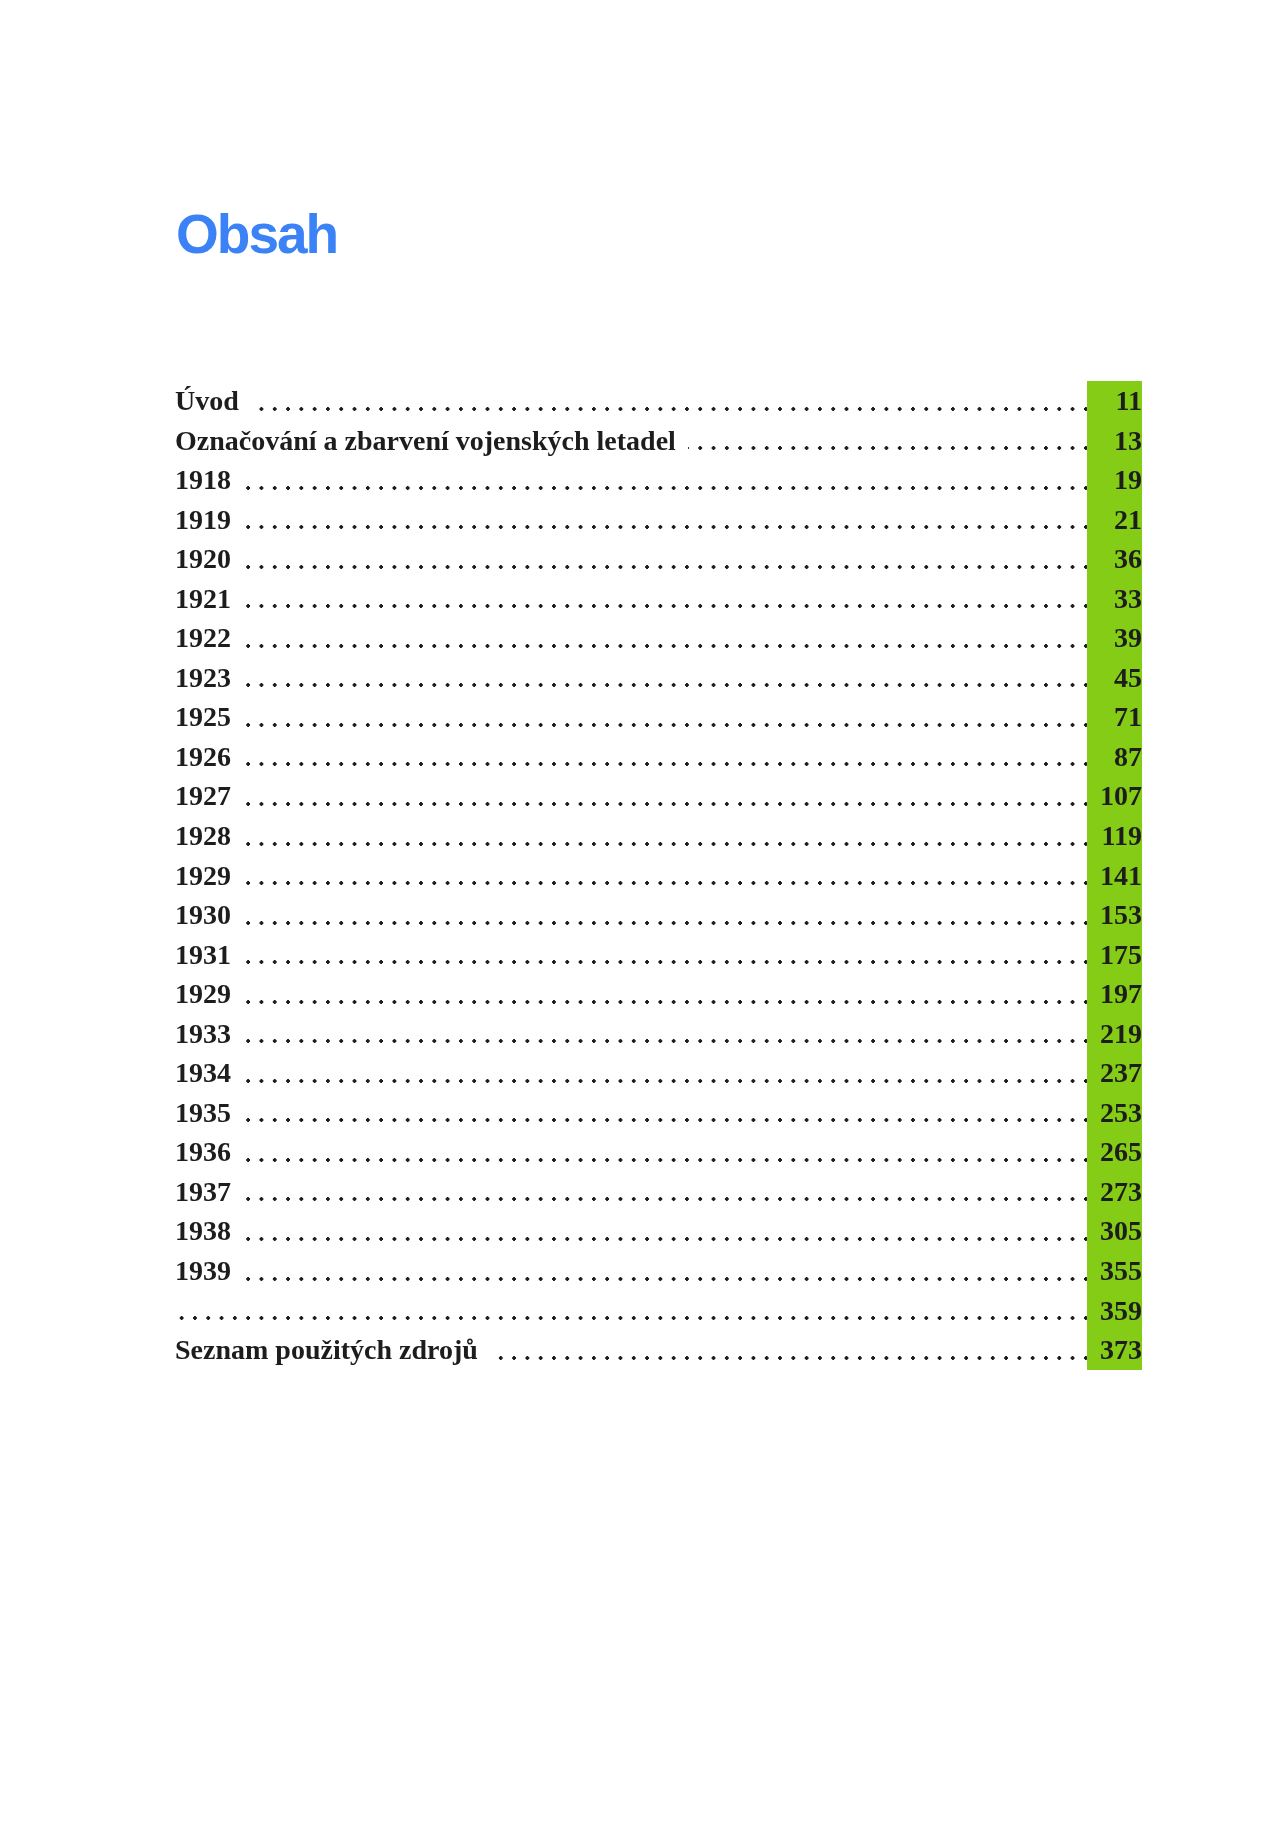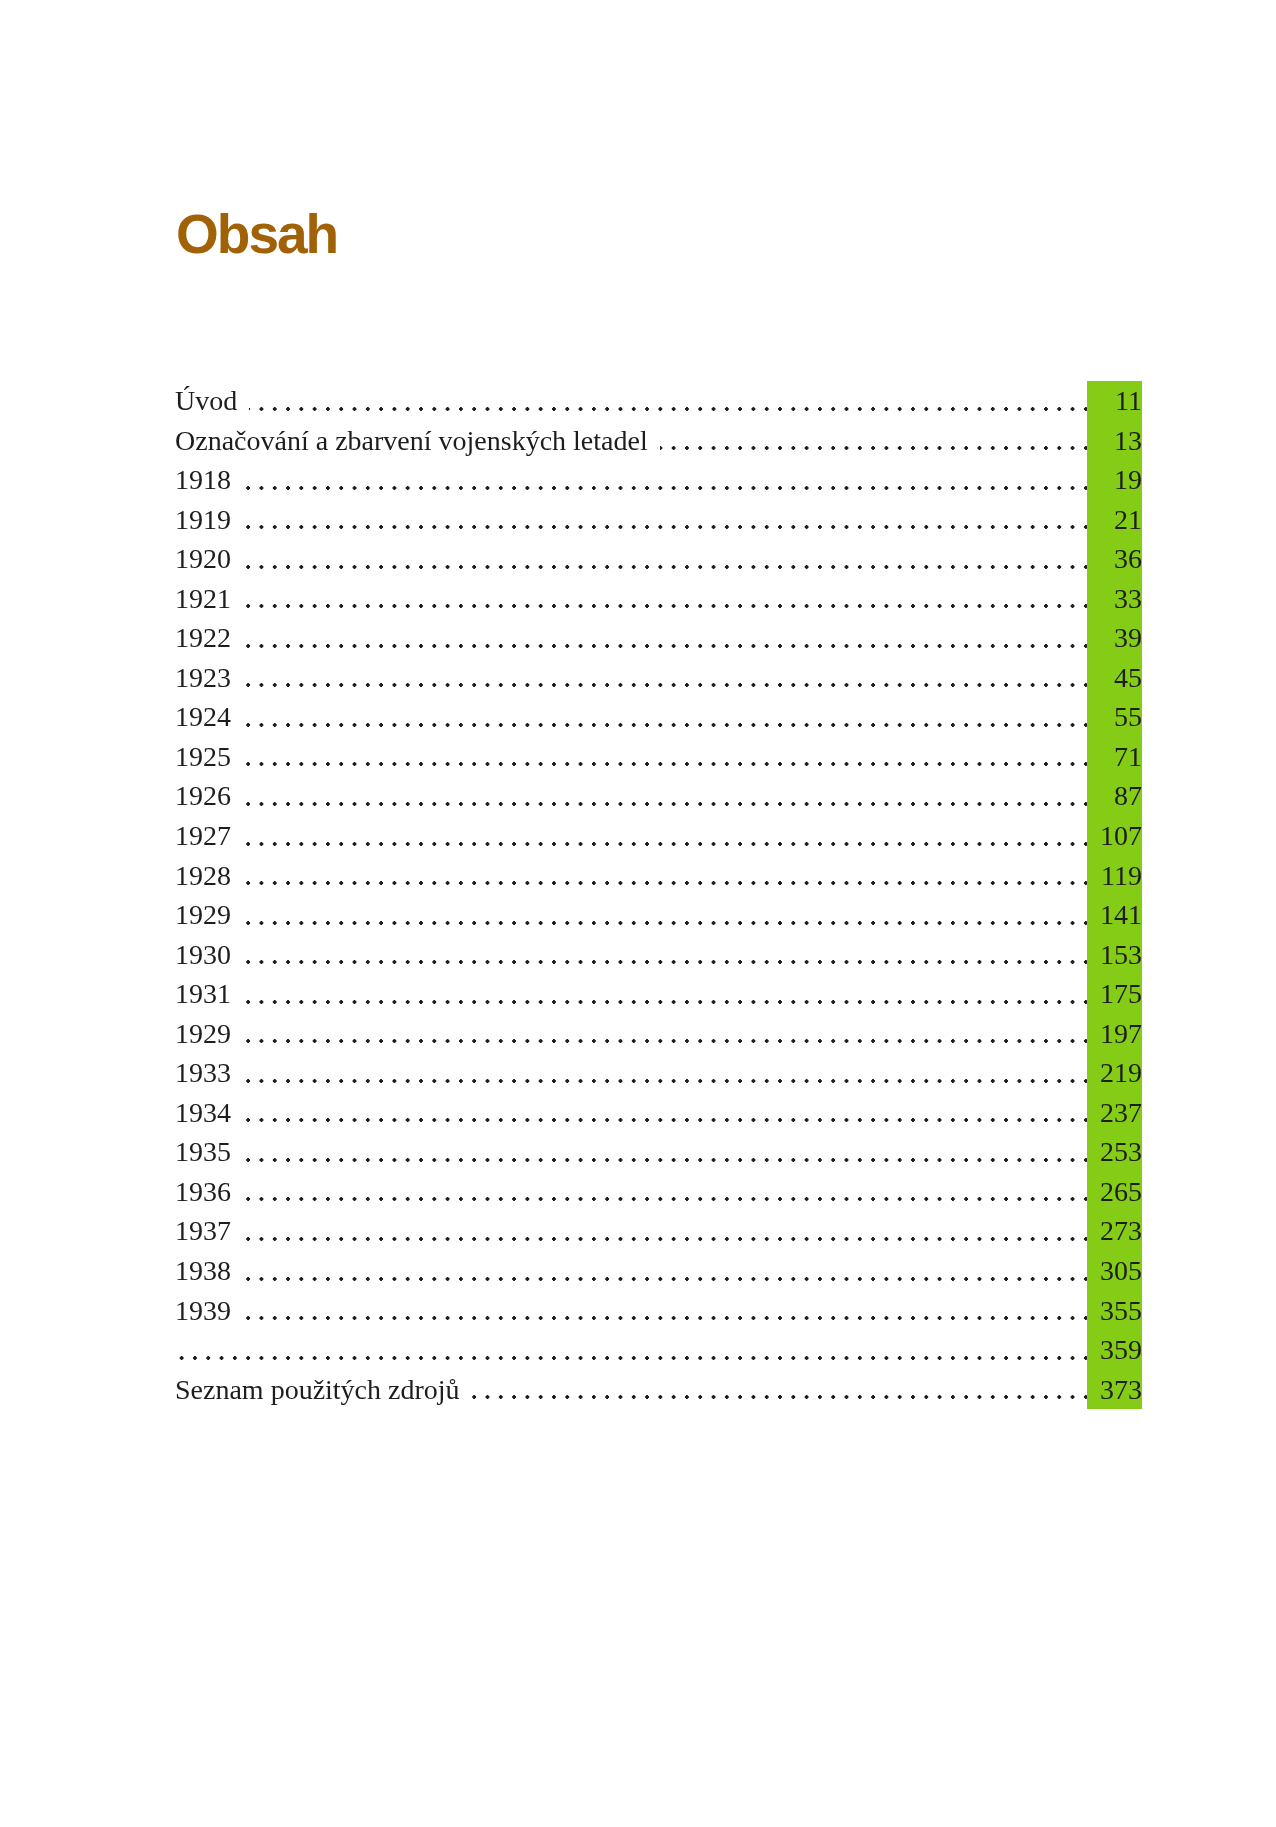"Obsah" .doc-title { color: #a16207 -> #3b82f6 }
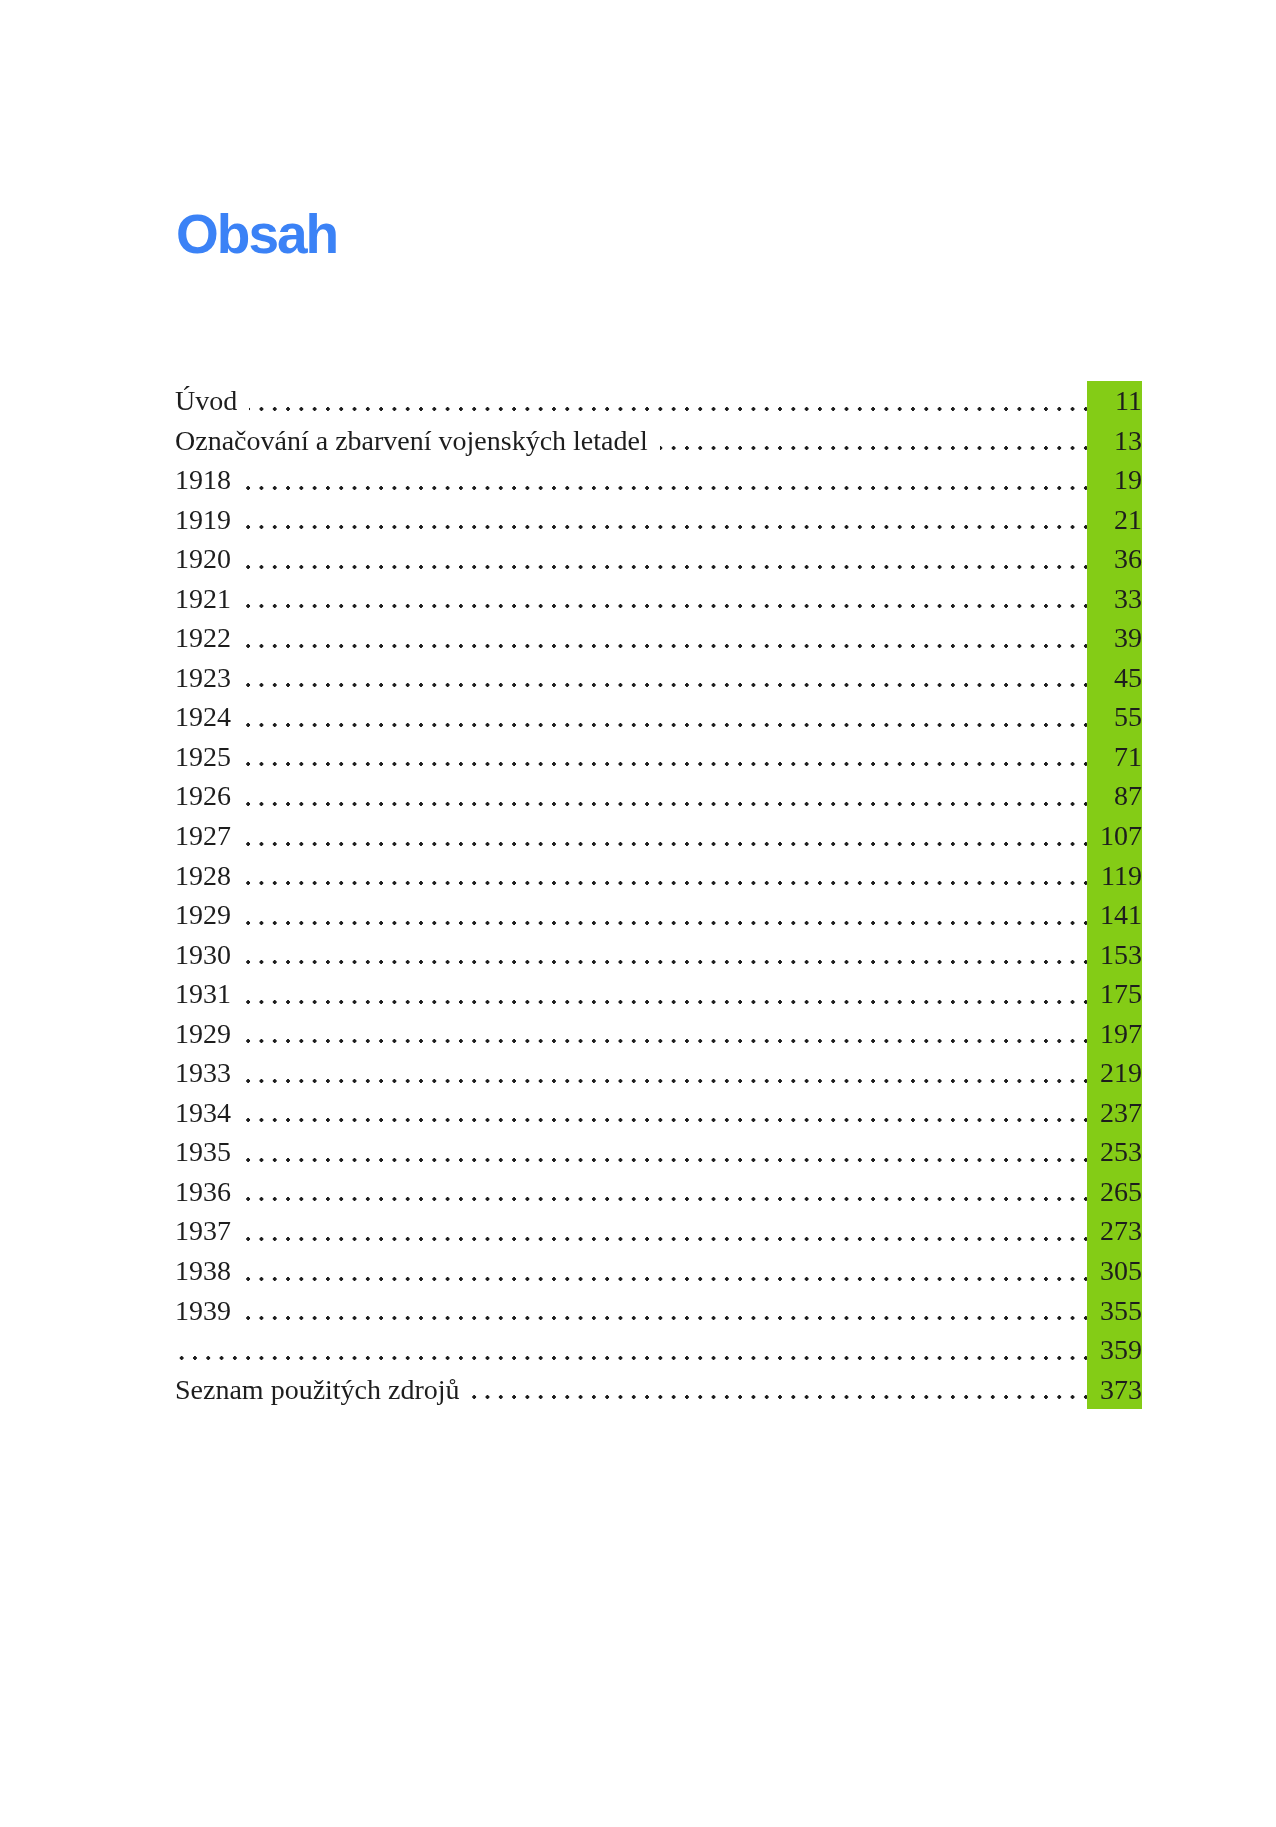"Úvod" .toc-row { font-weight: none -> bold }
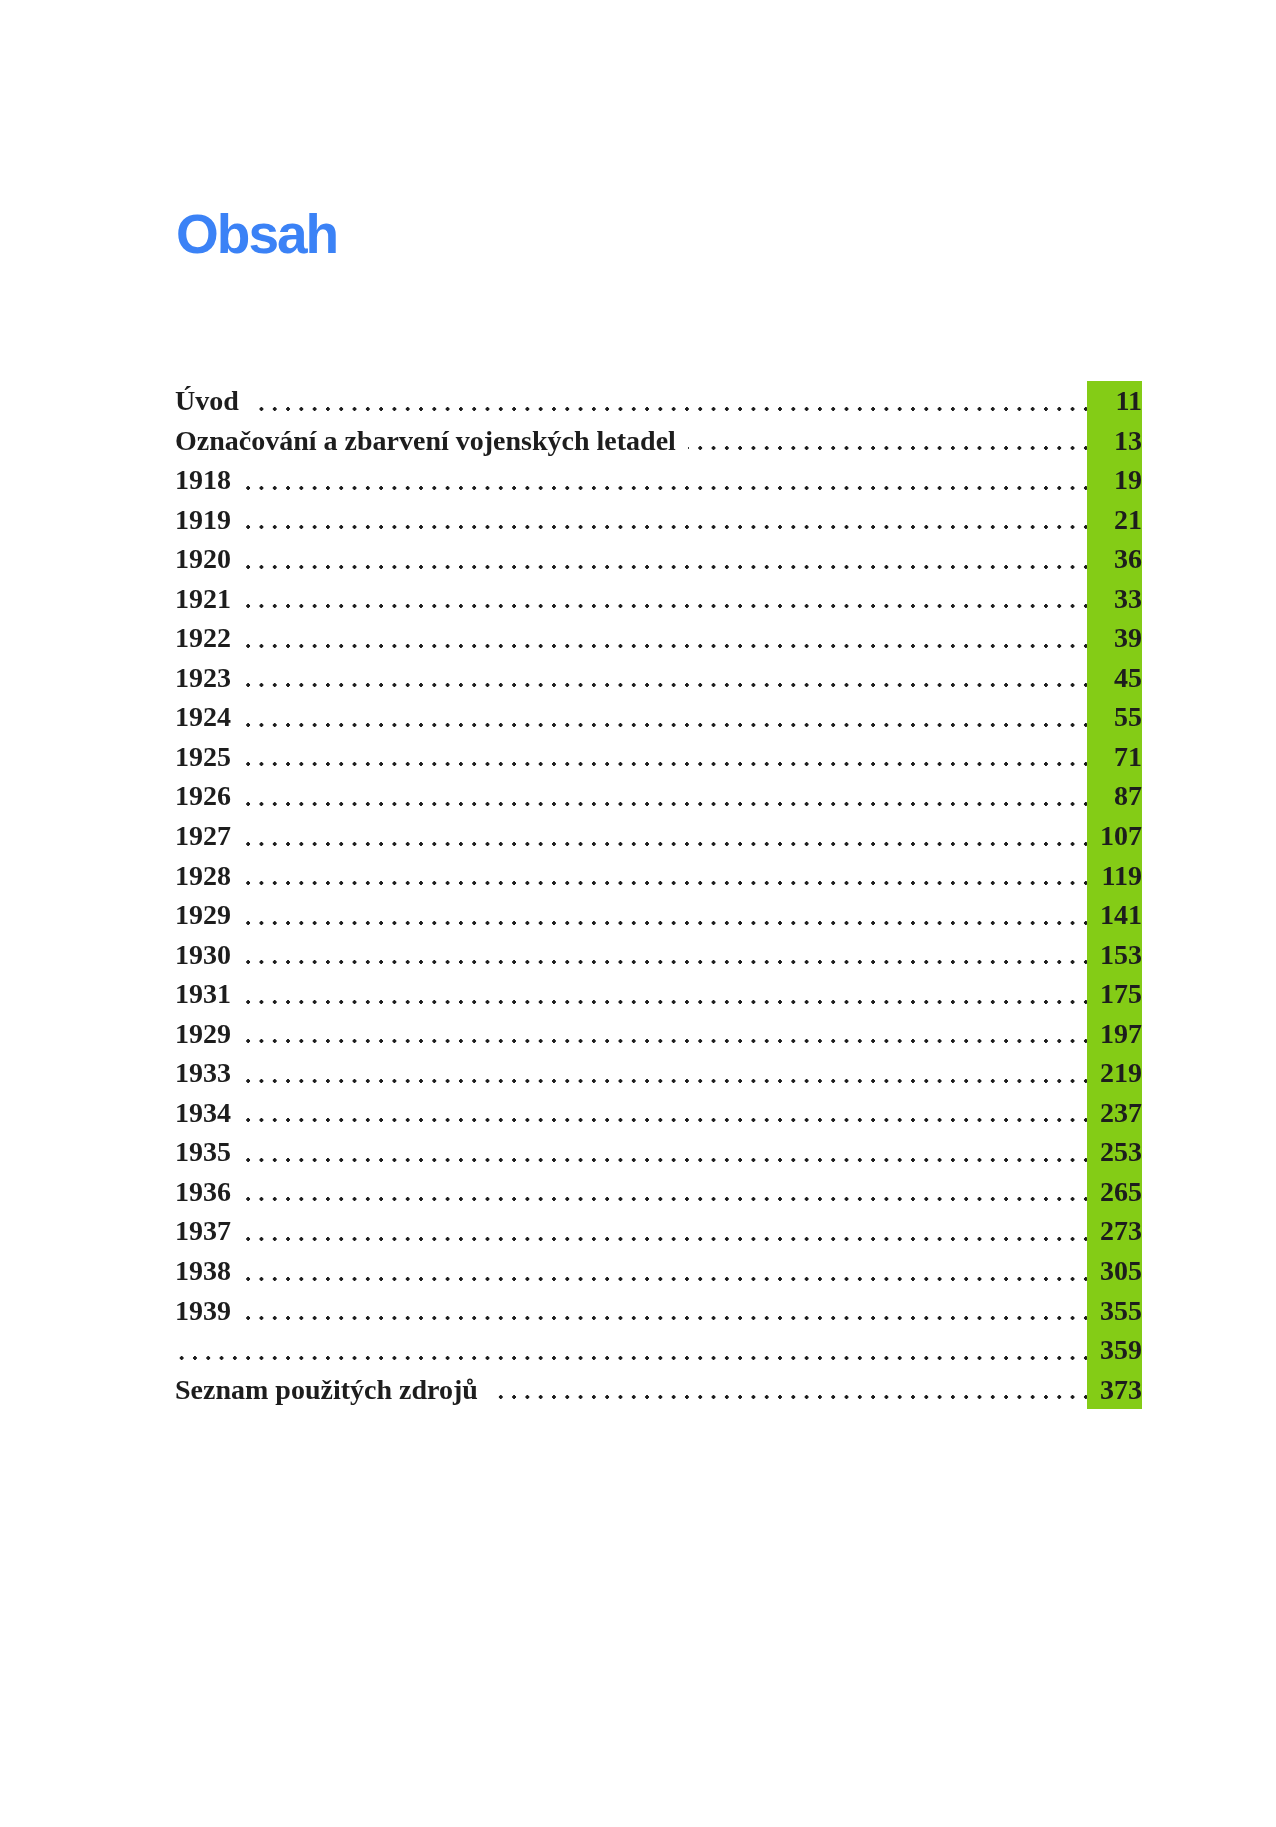"1924" div.toc-row { html: <div> <span>1924</span> <span></span> <span>55</span> </div> -> none }
